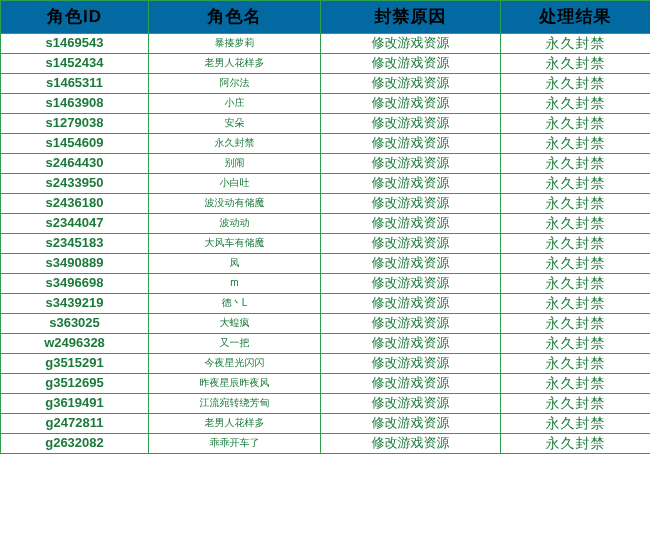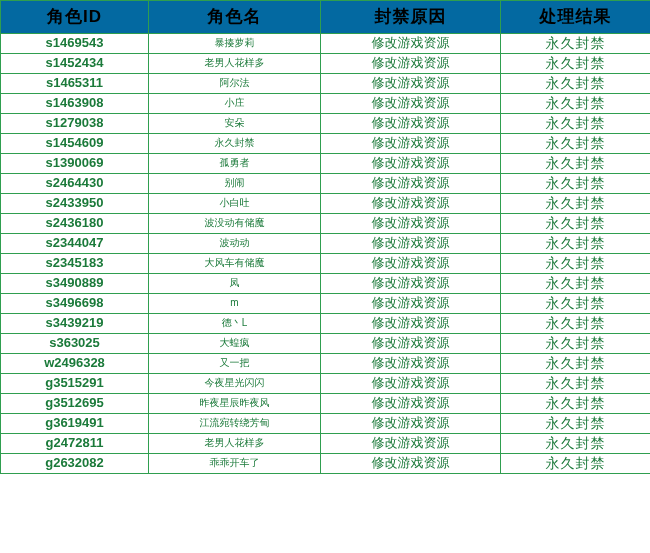"s1390069" tr { html: <tr> <td>s1390069</td> <td>孤勇者</td> <td>修改游戏资源</td> <td>永久封禁</td> </tr> -> none }
